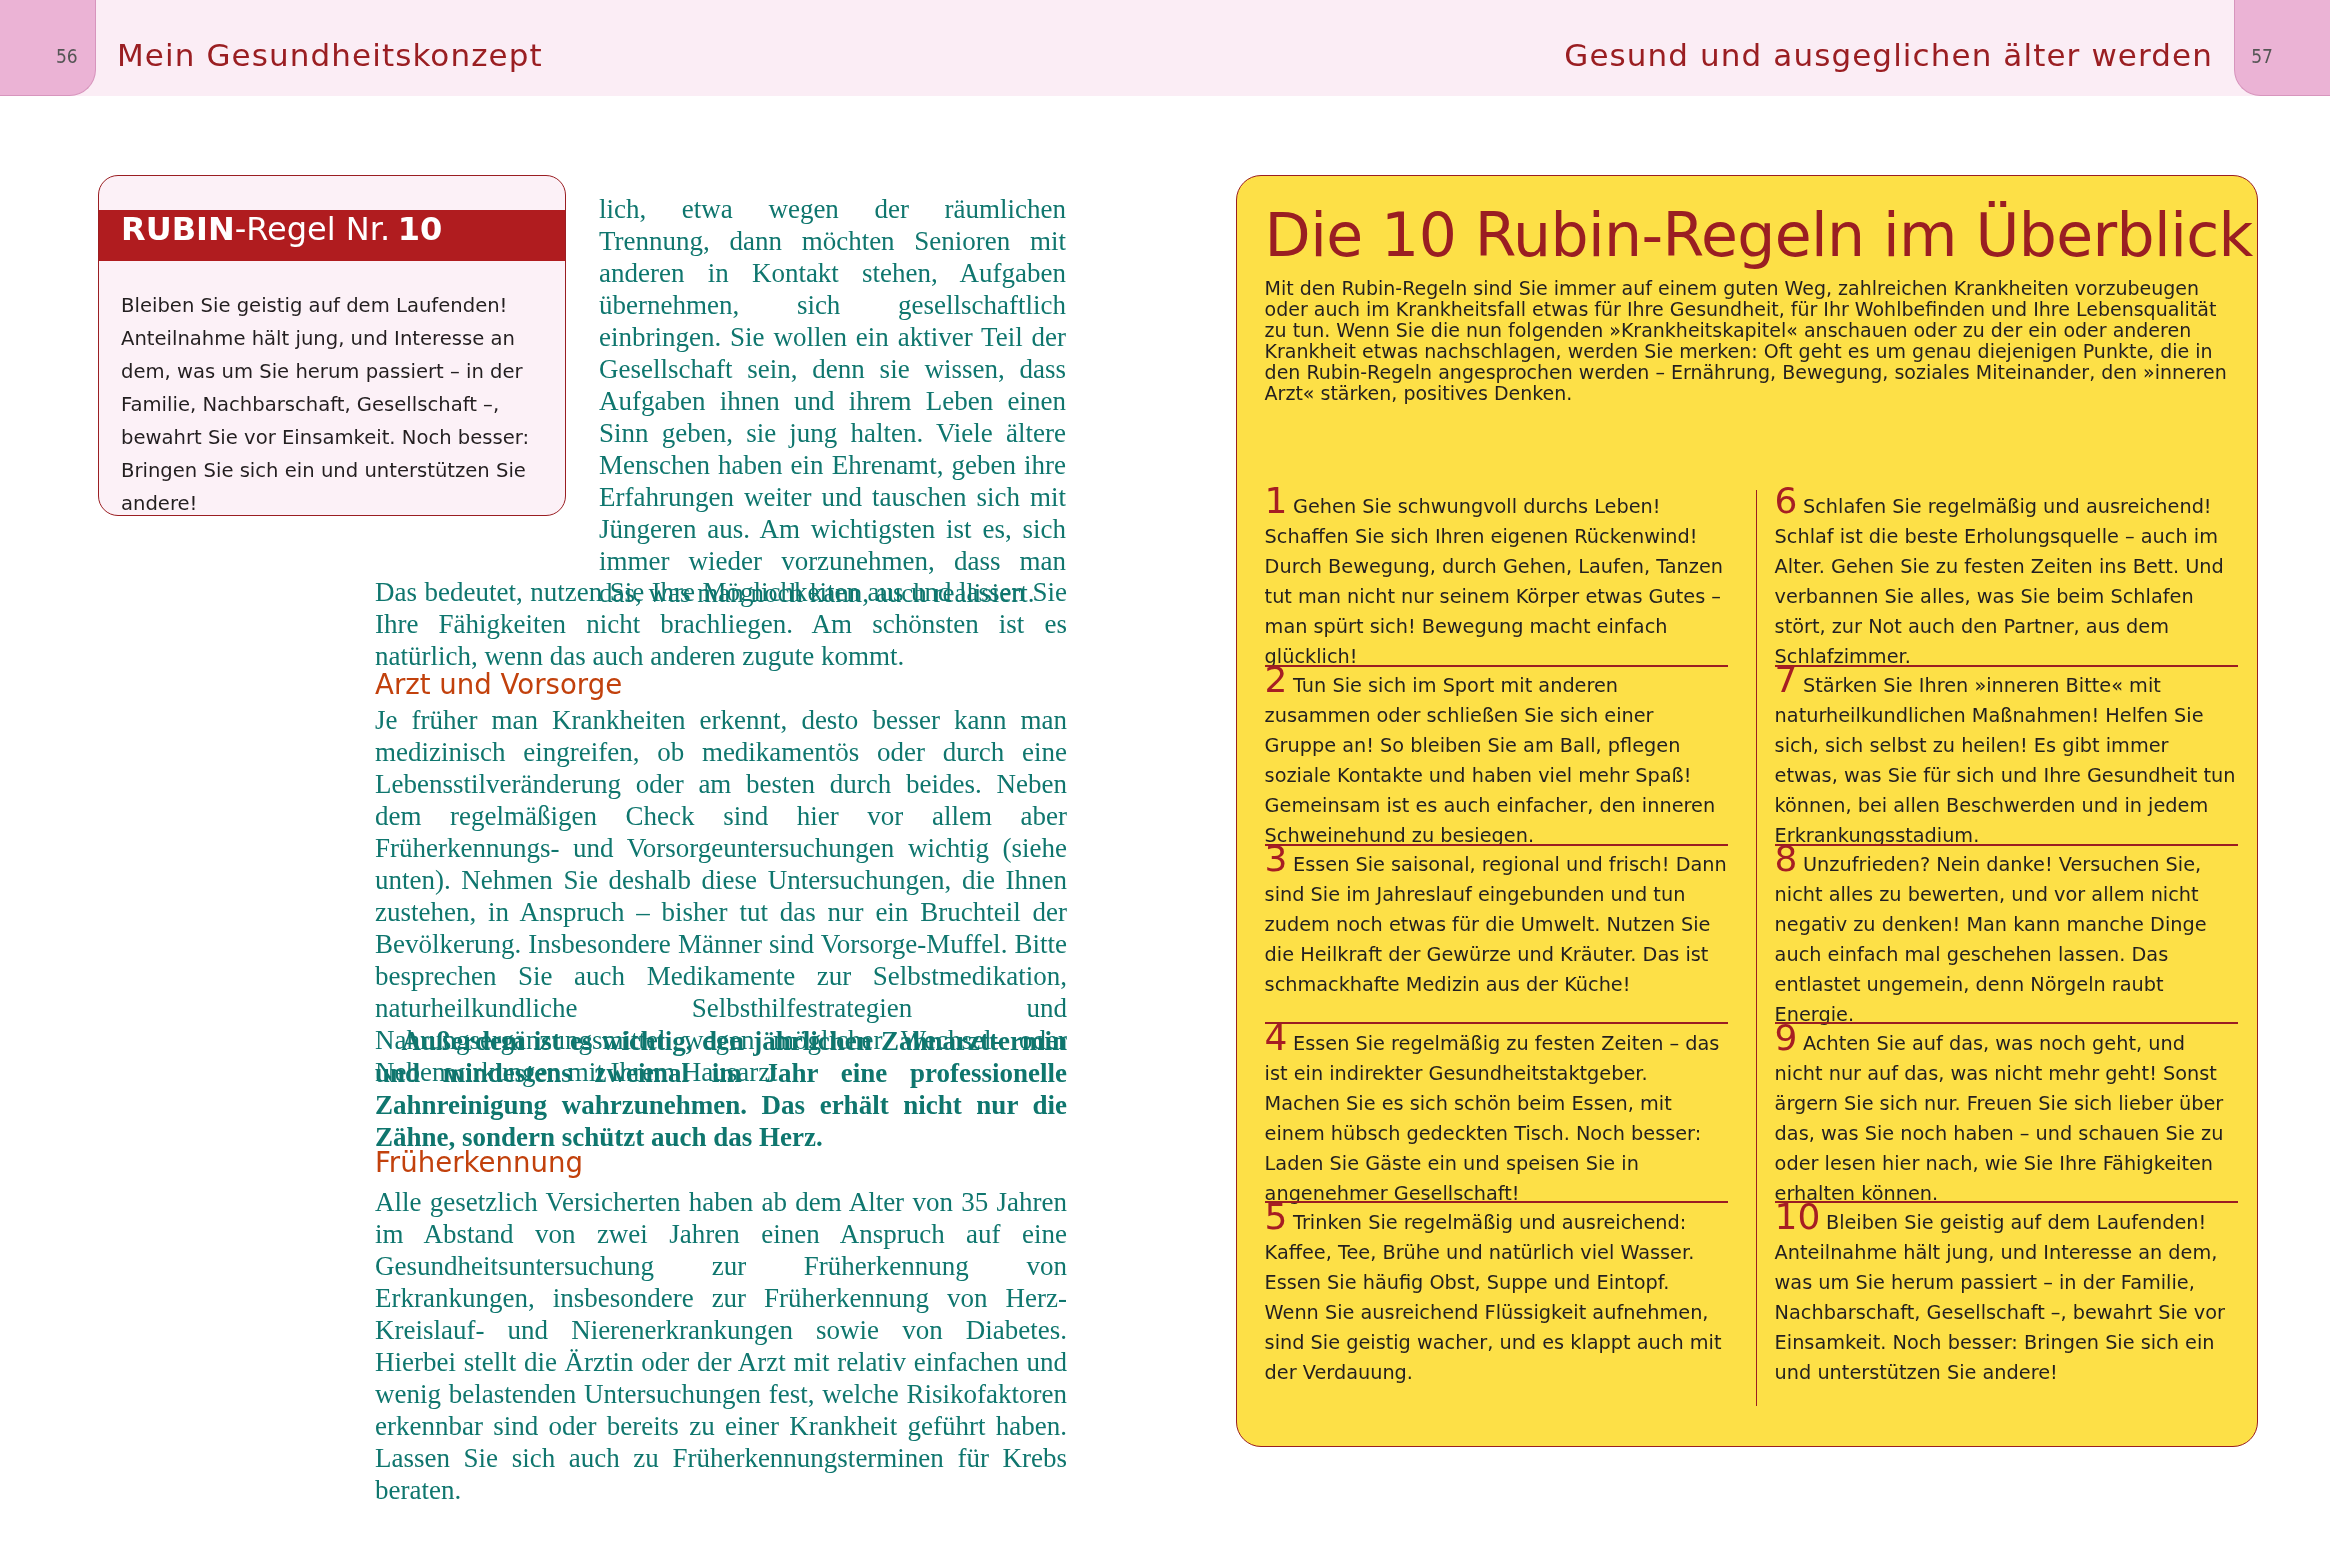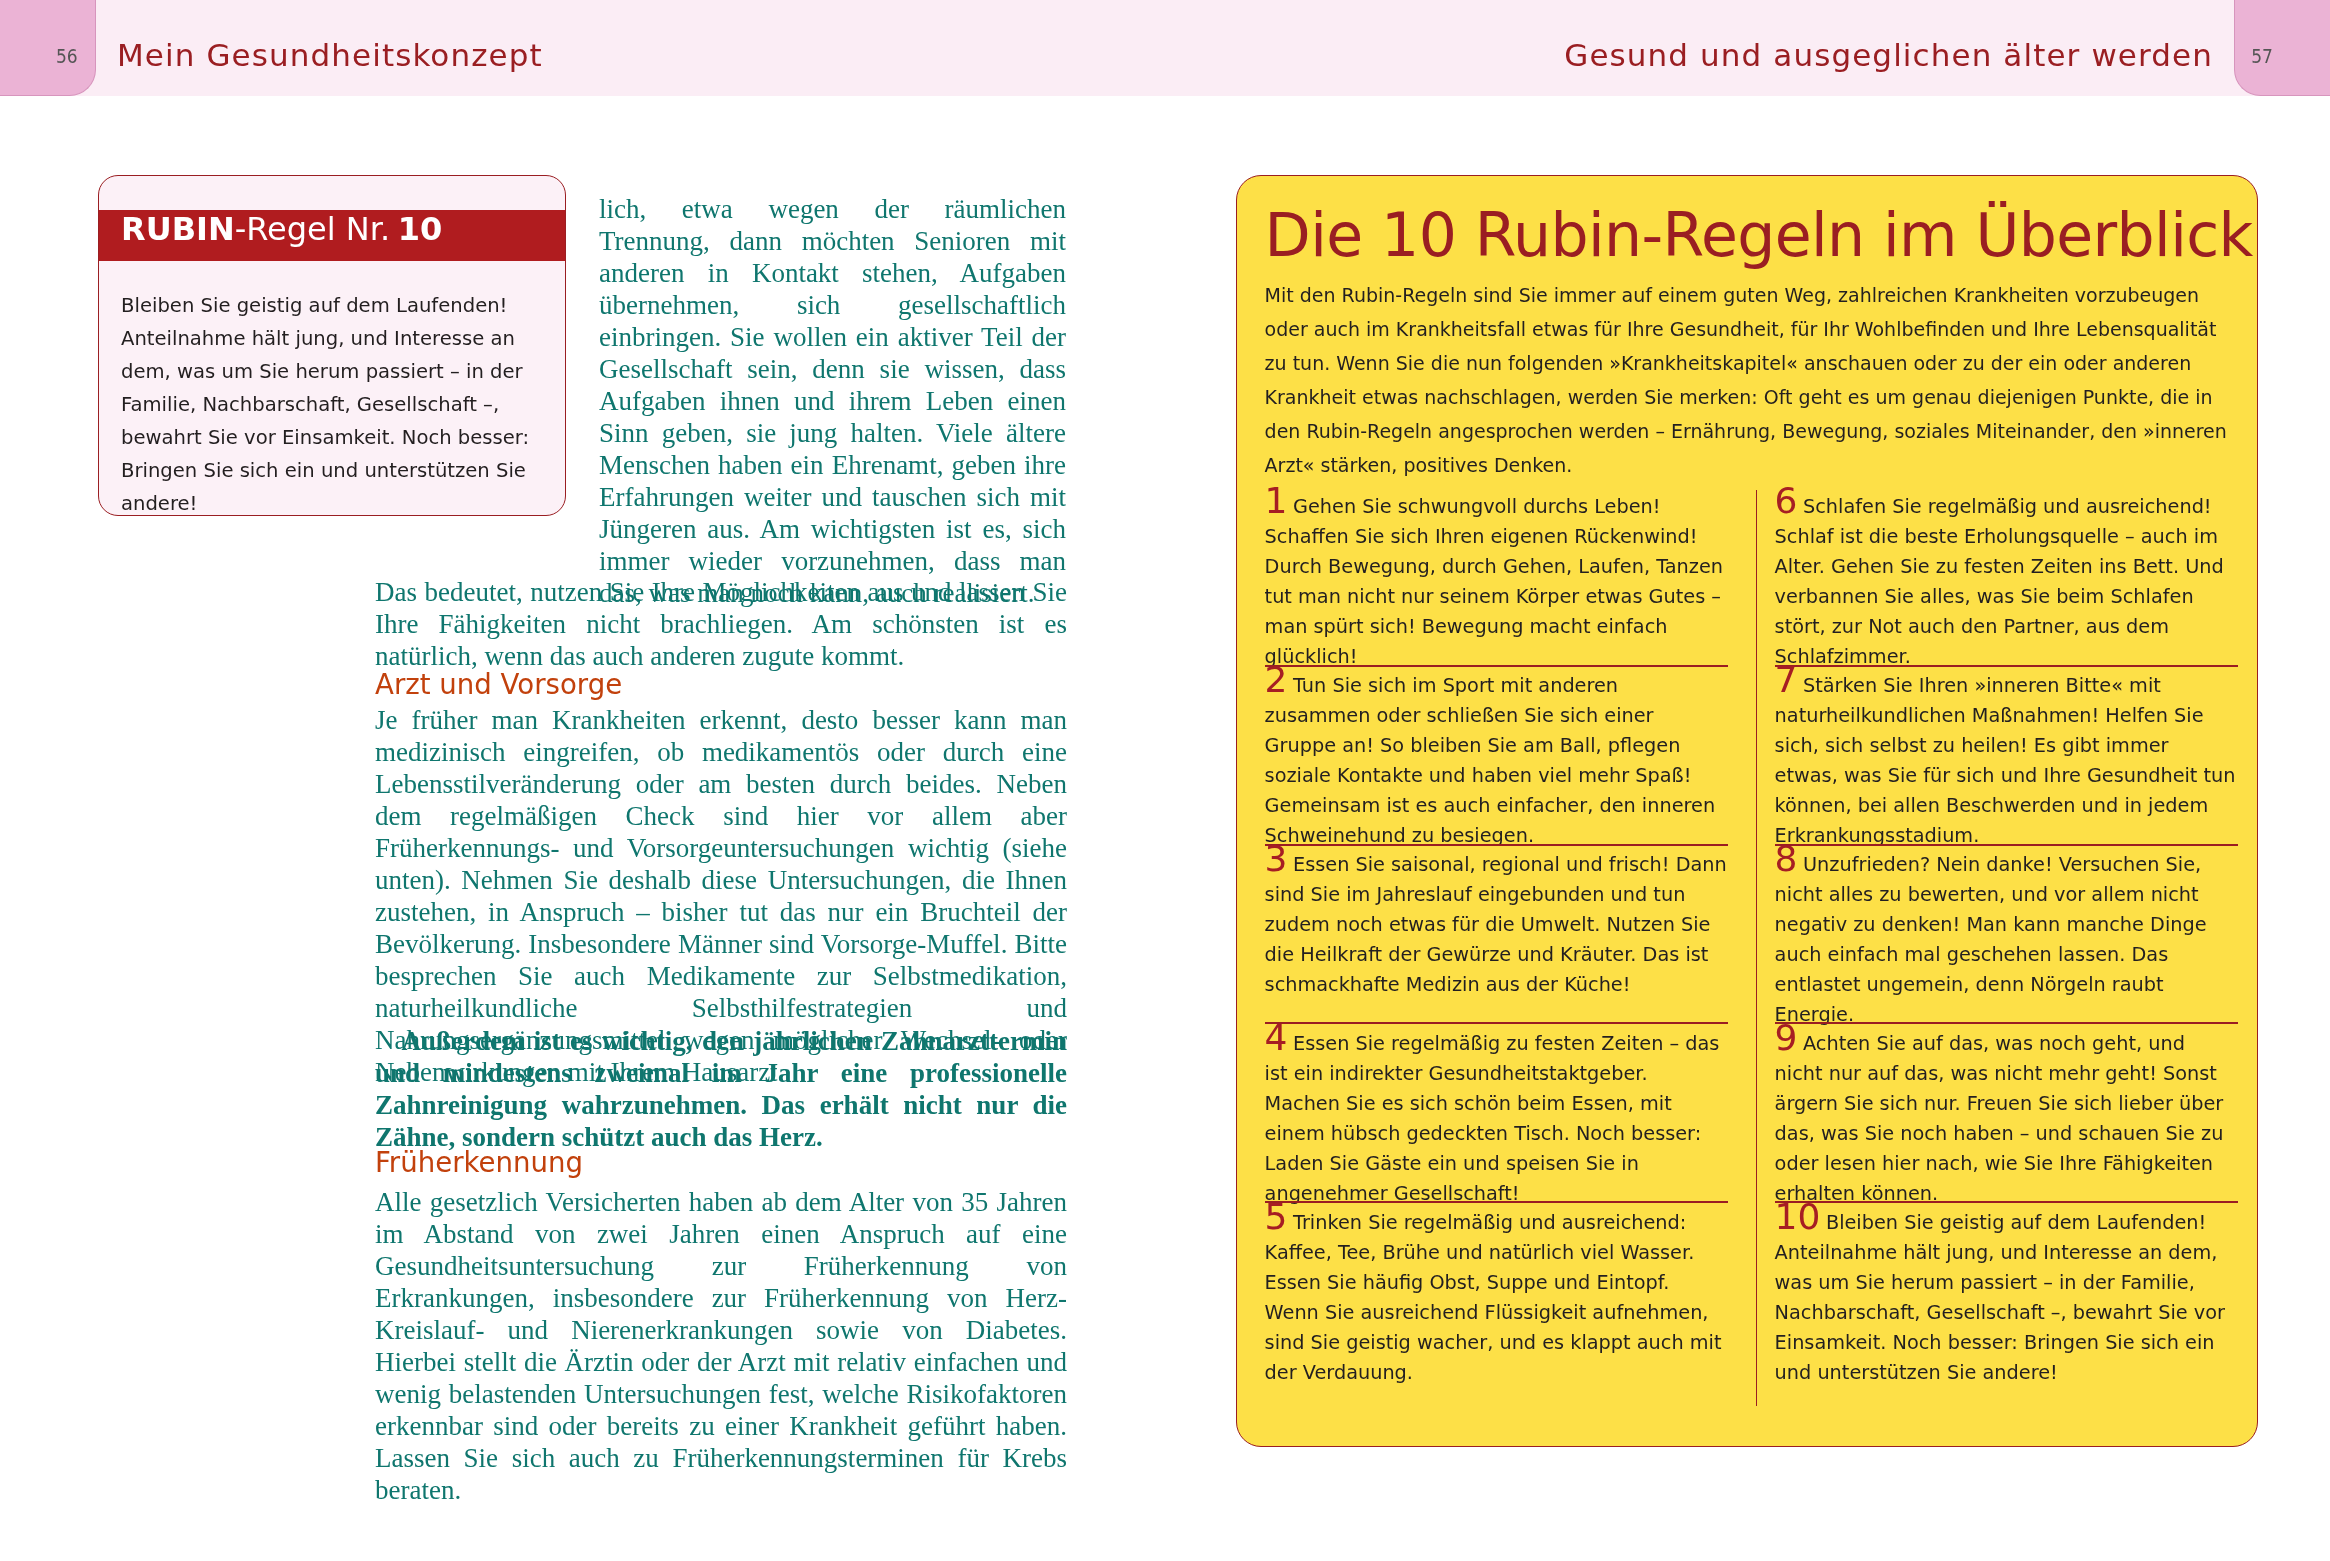"Mit den Rubin-Regeln sind Sie" .overview-intro { line-height: 34px -> 21px }
